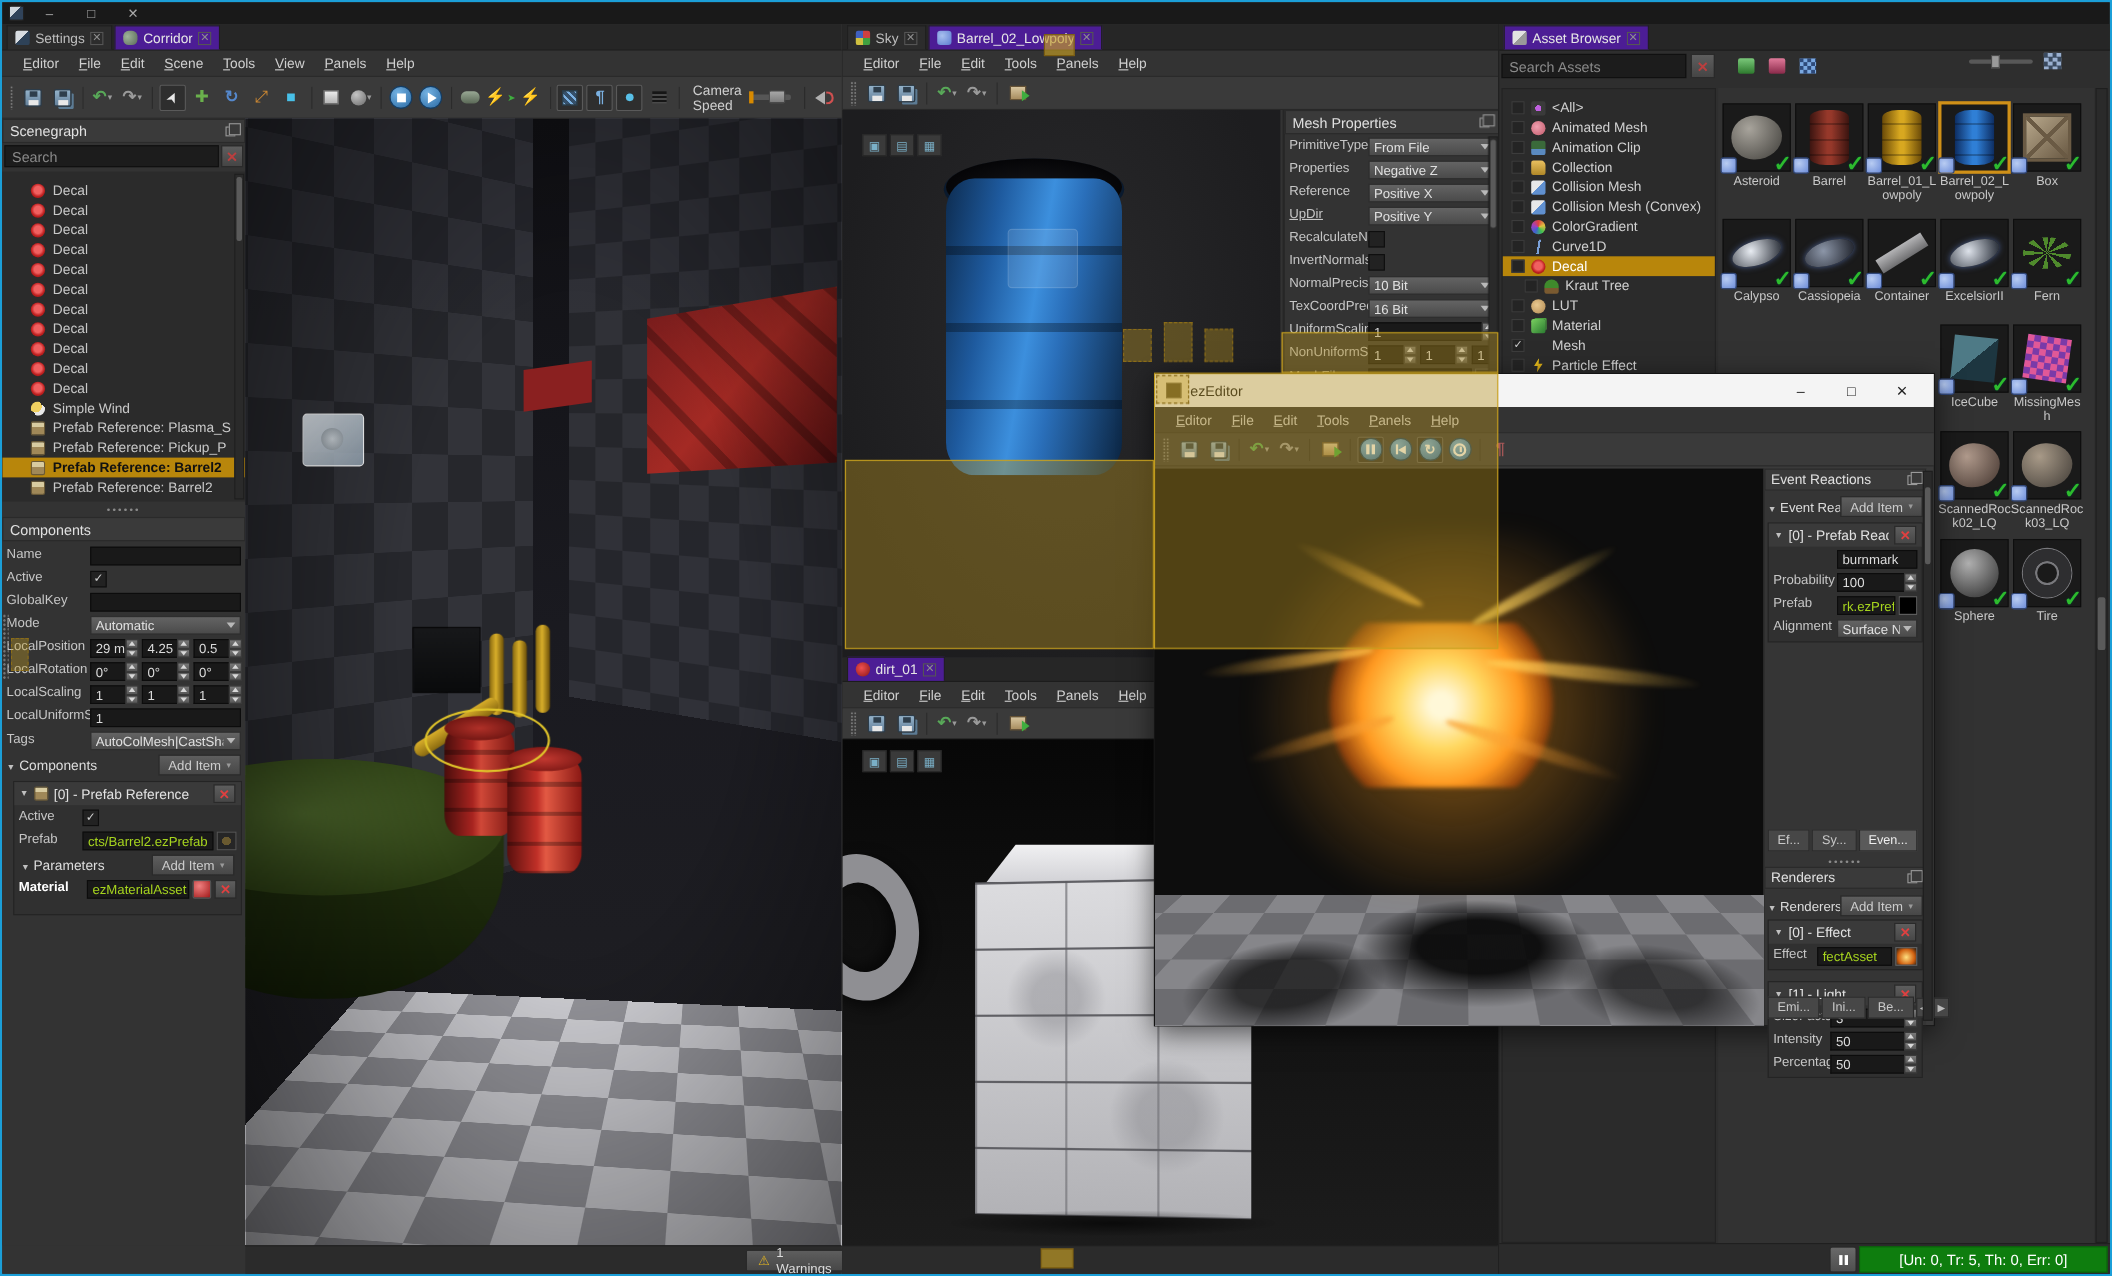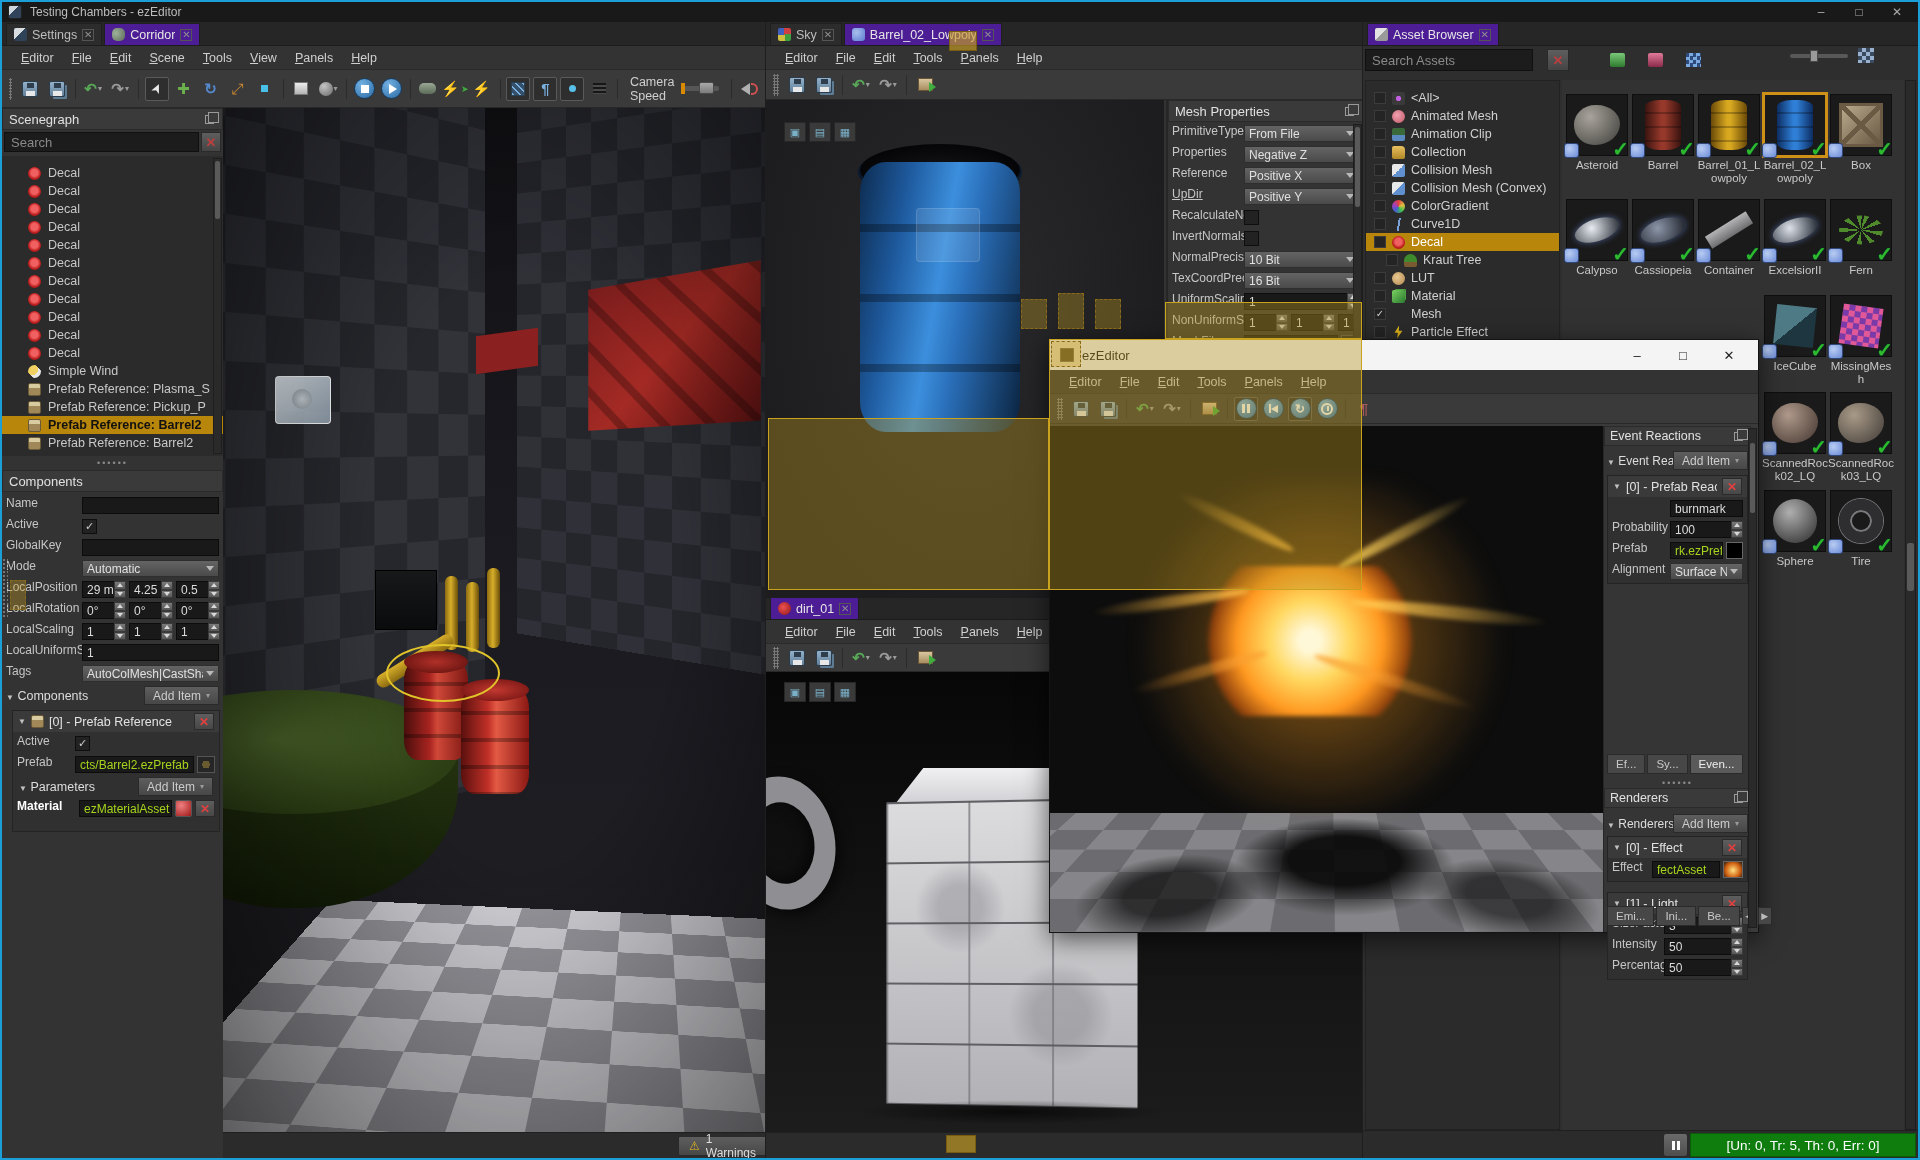"Testing Chambers - ezEditor" span.ttl { html: <span>Testing Chambers - ezEditor</span> -> none }
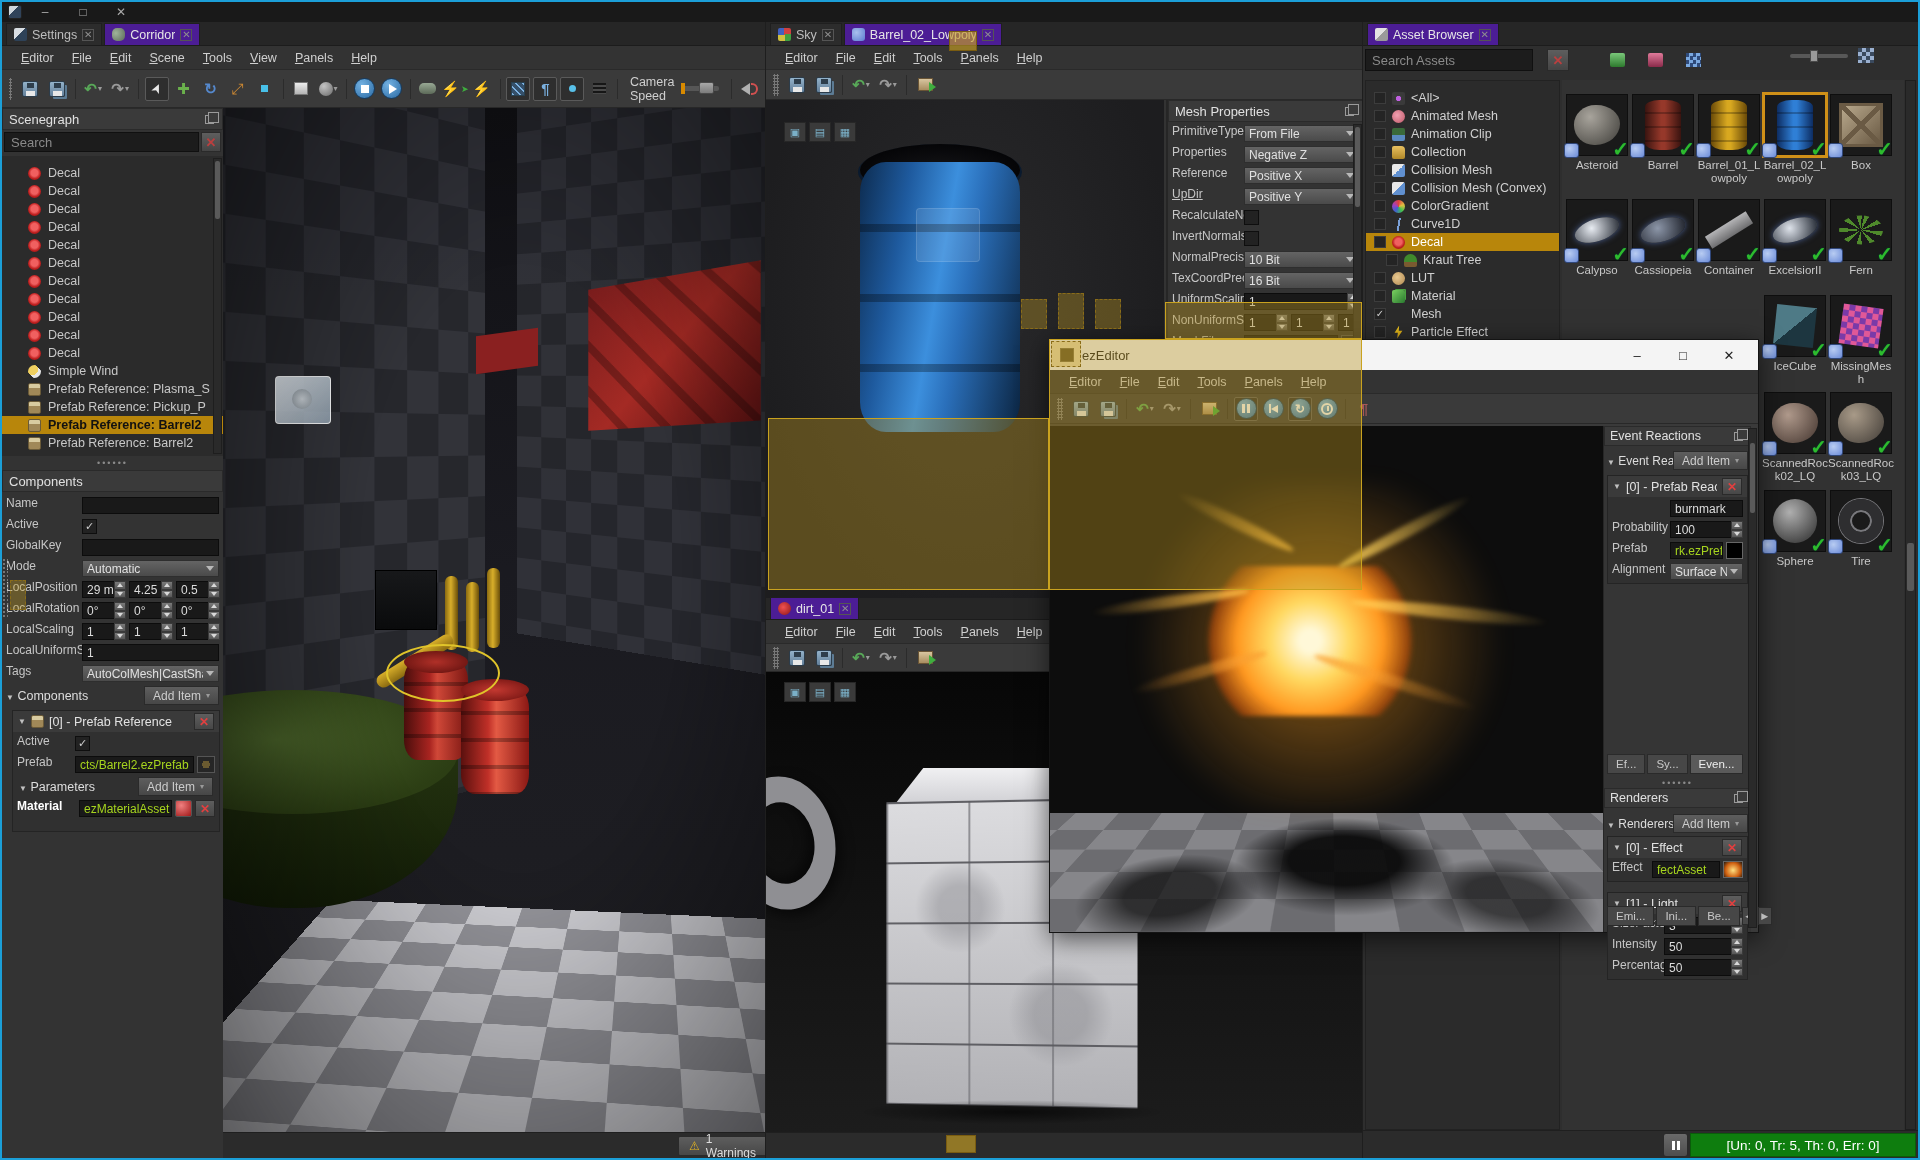"Search Assets" div { gap: 14px -> 4px }
